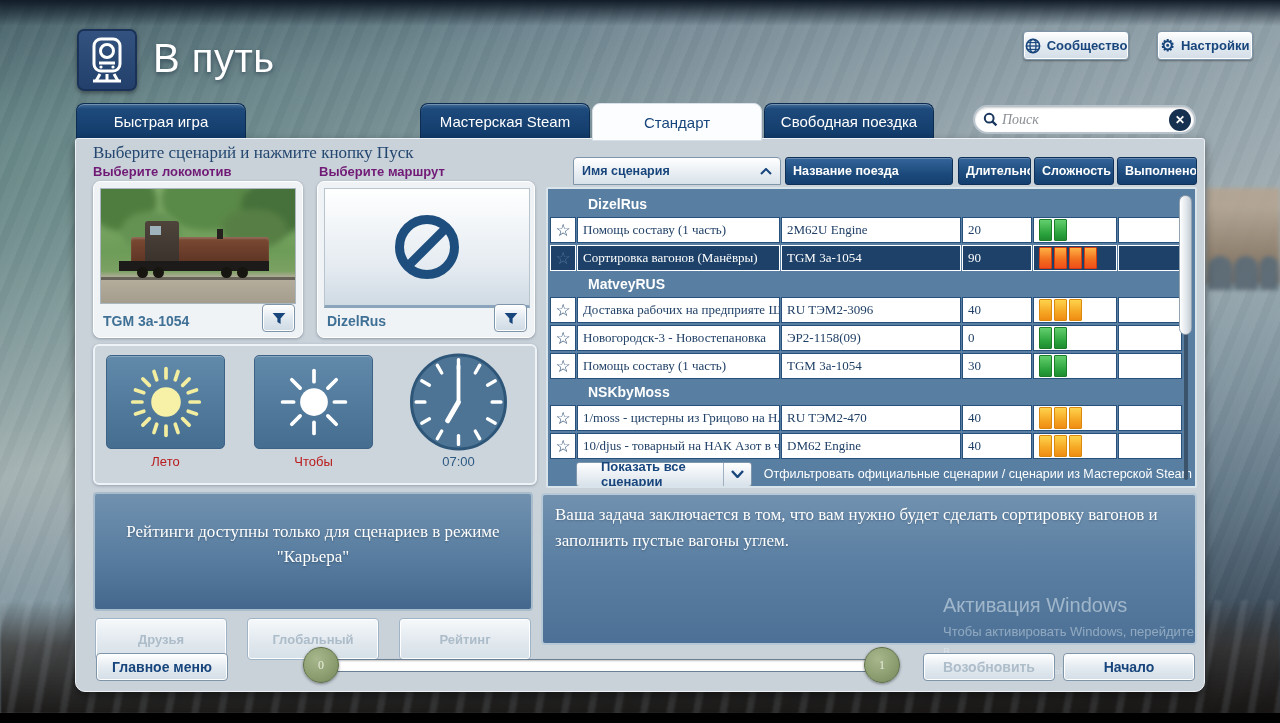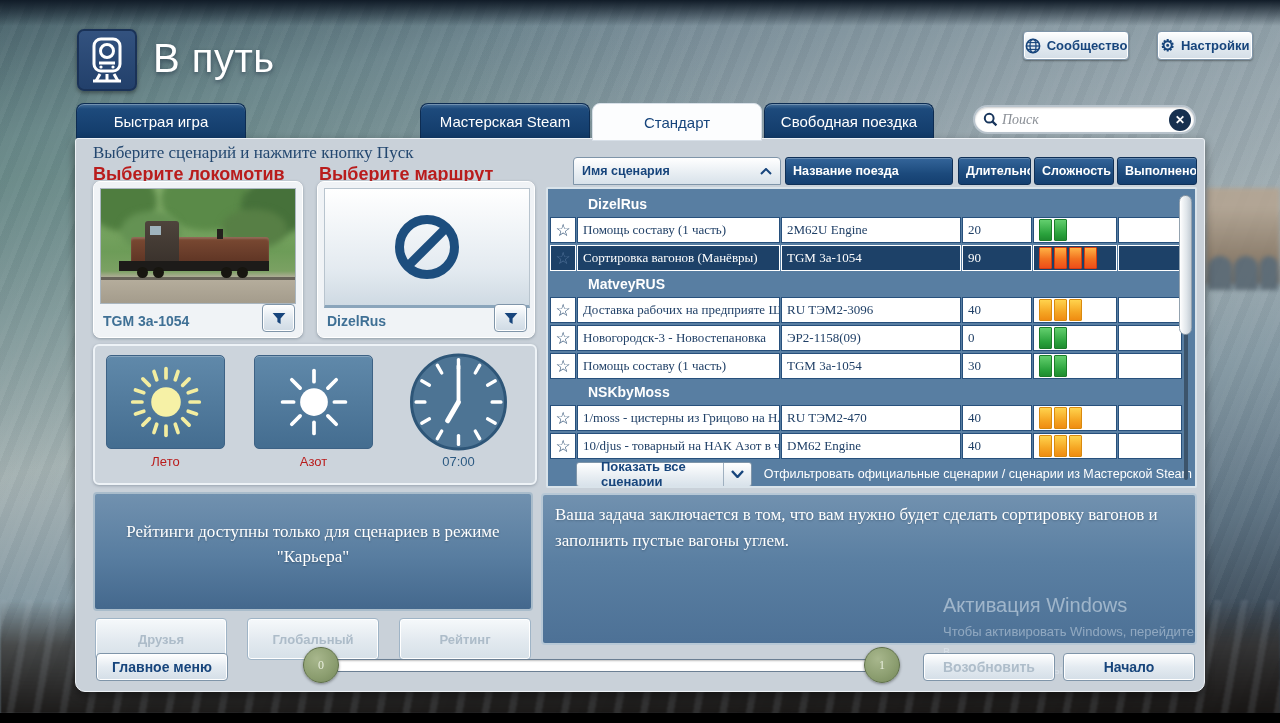"Выберите локомотив" .pick-label { color: #b91c1c -> #701a75; font-size: 18px -> 13px }
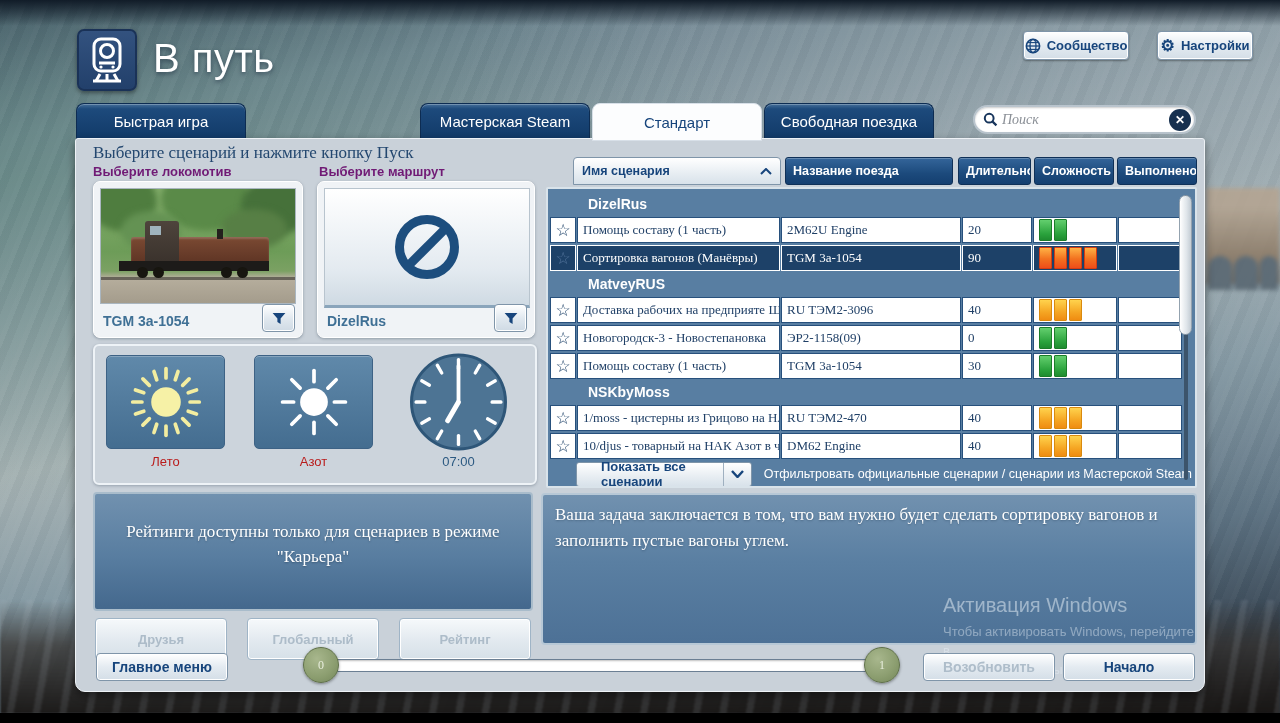"Азот" div.tile-label { text: Азот -> Чтобы }
